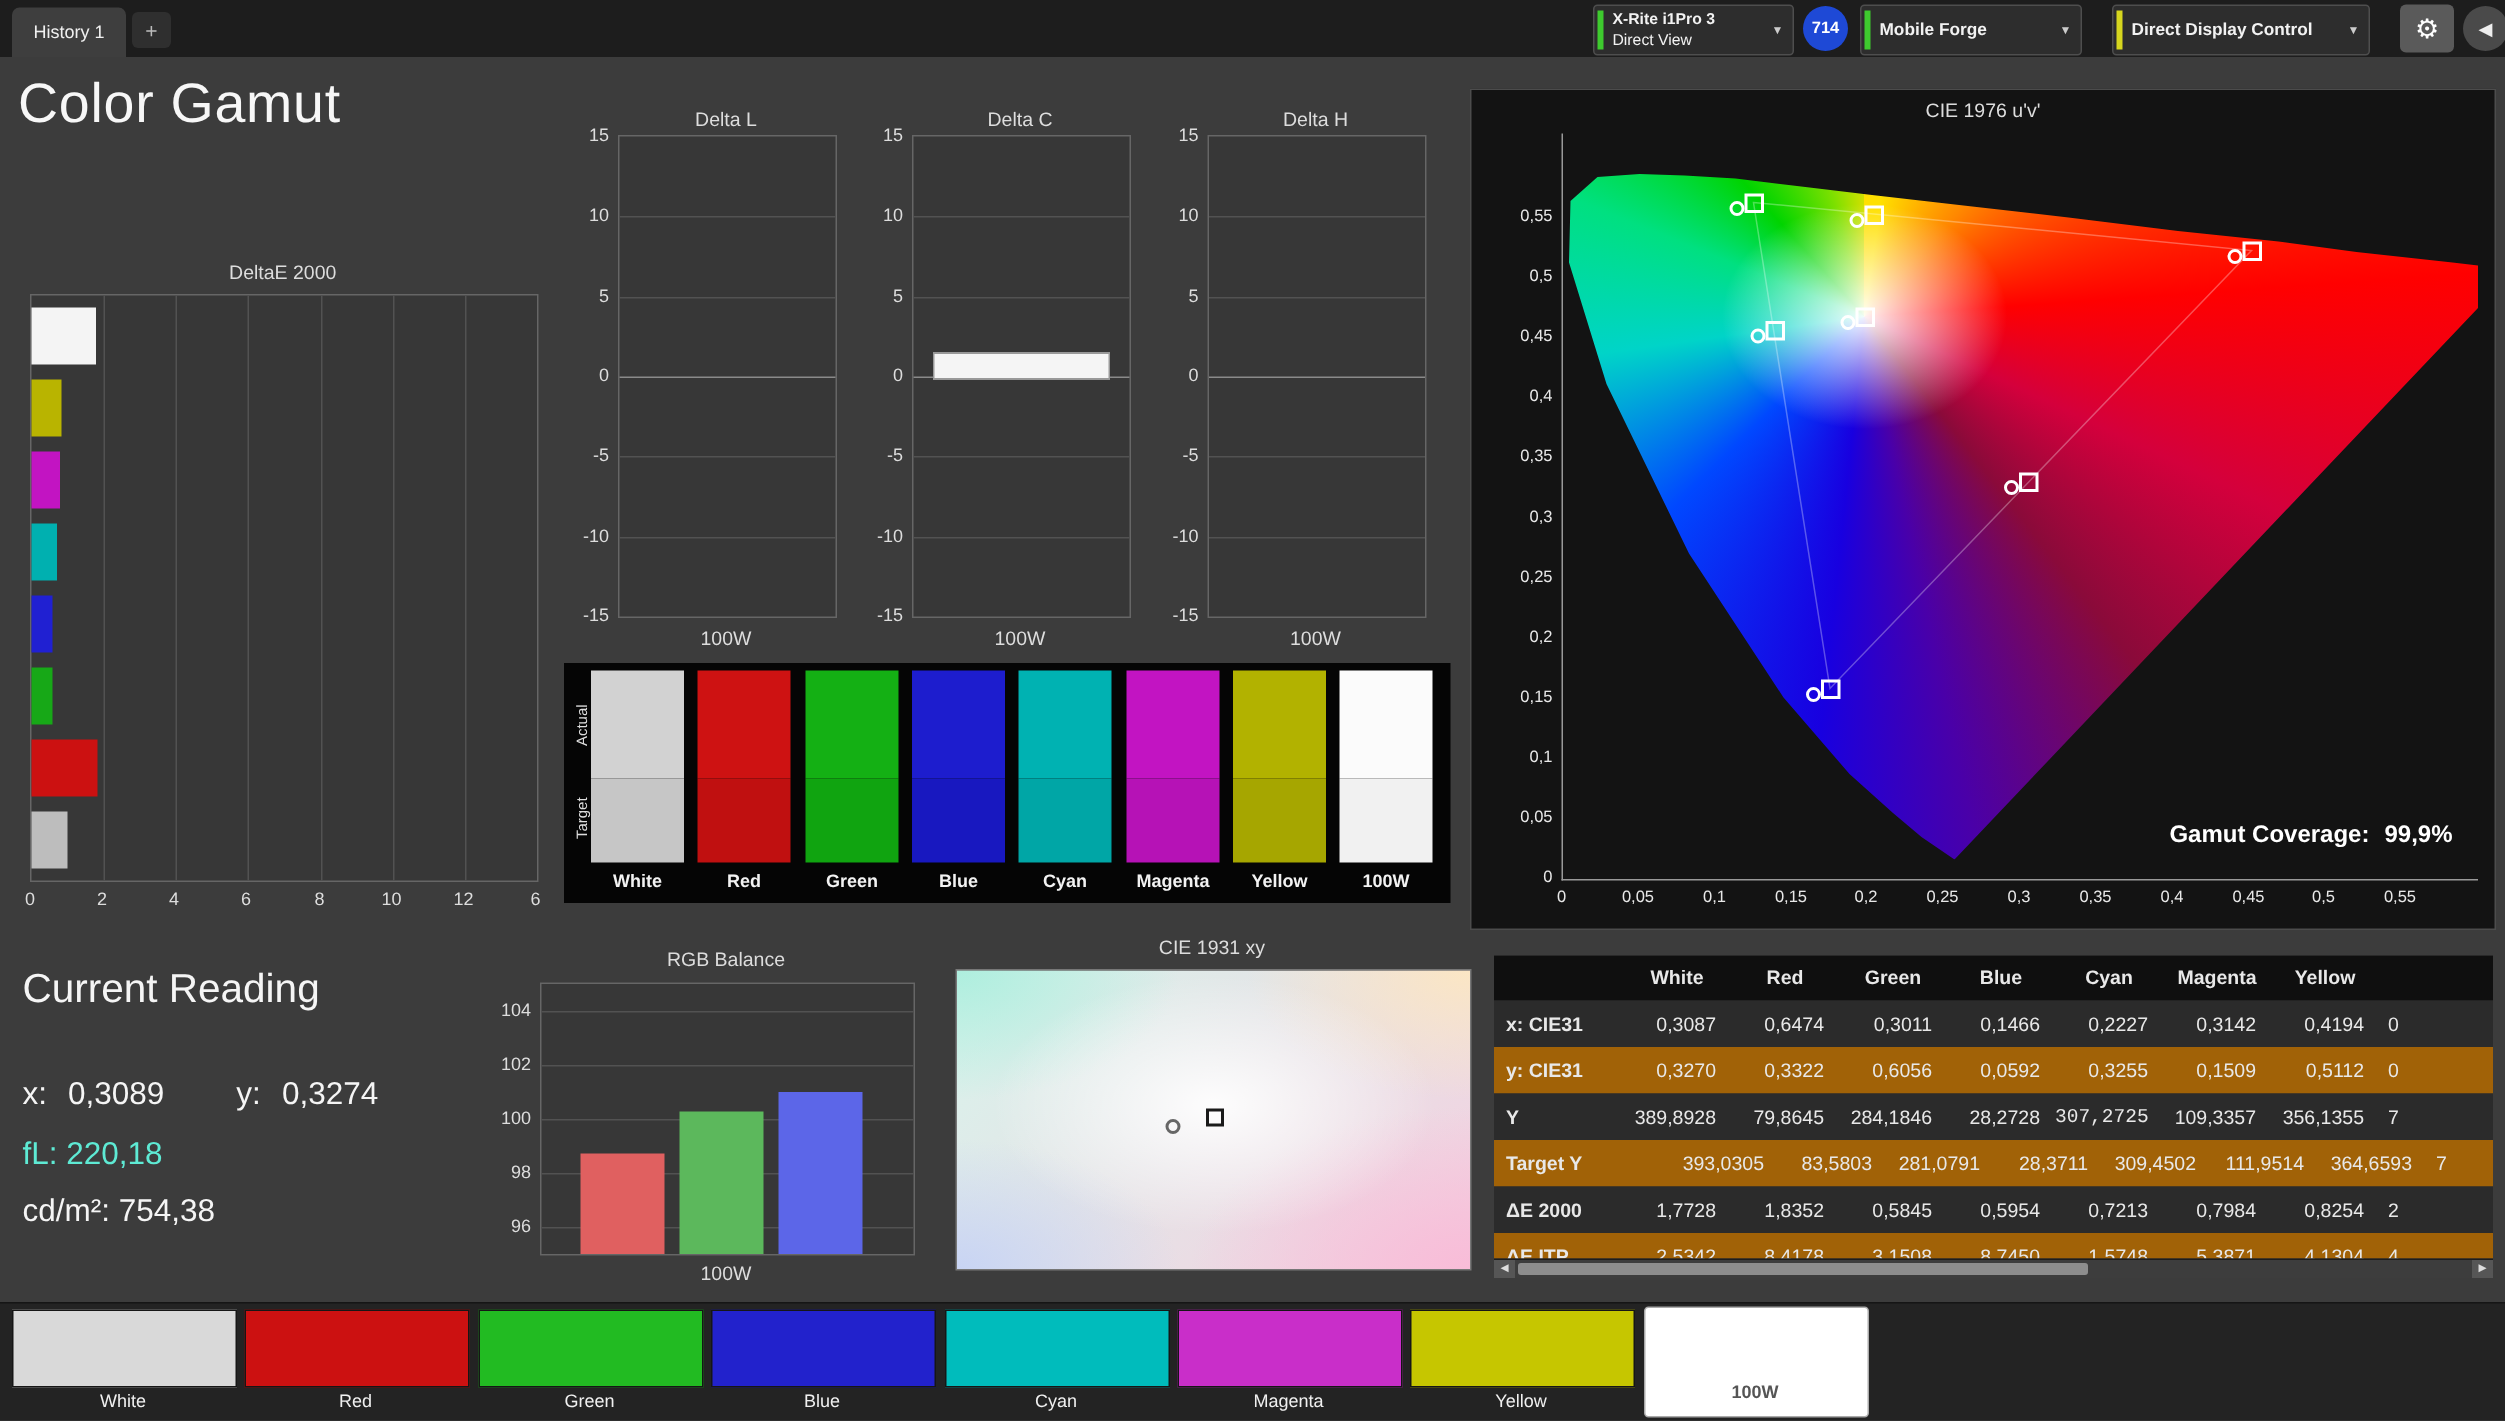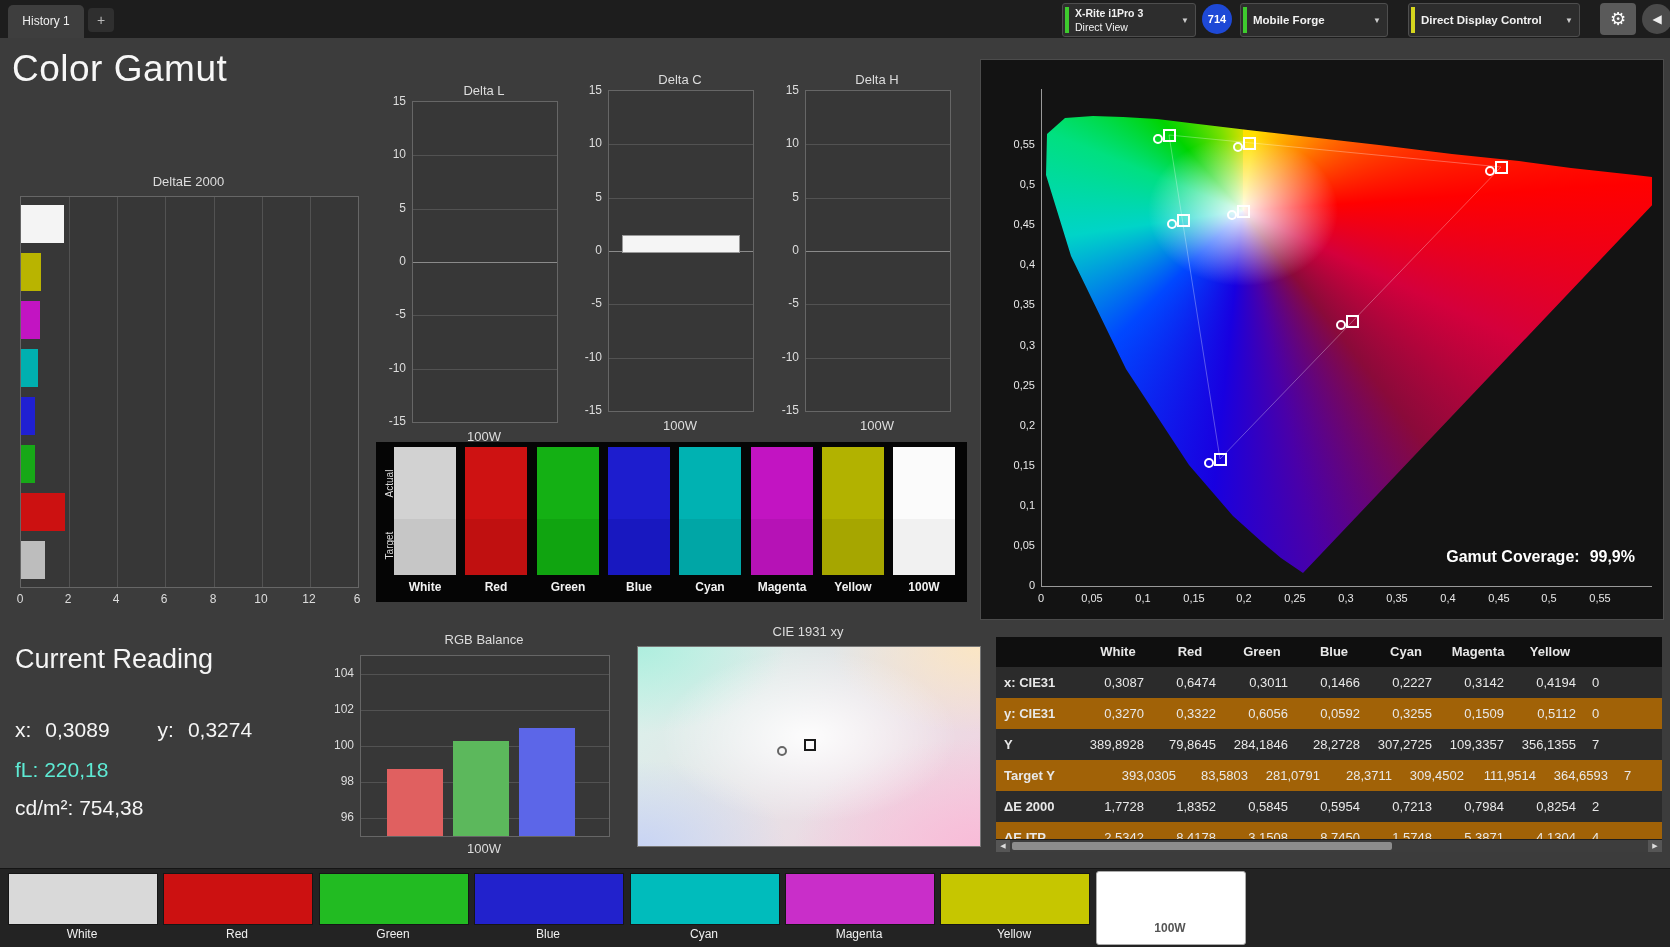"Delta L" #dlt-0 { top: 83px -> 72px }
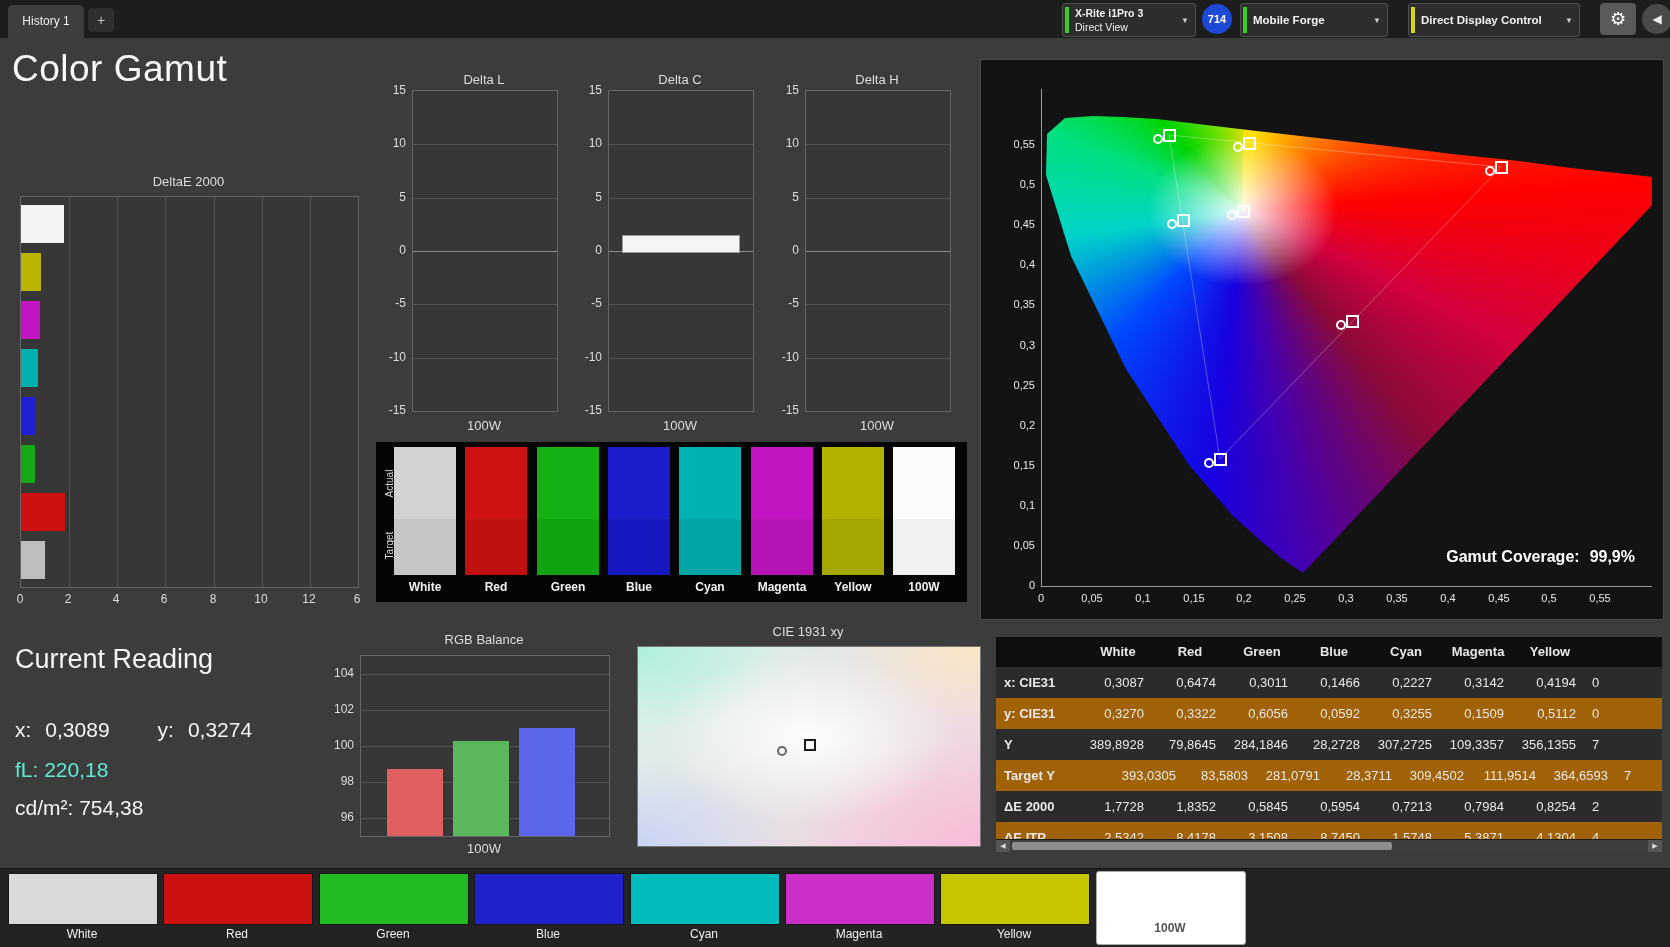"CIE 1976 u'v'" div.chart-title { html: none -> <div>CIE 1976 u'v'</div> }
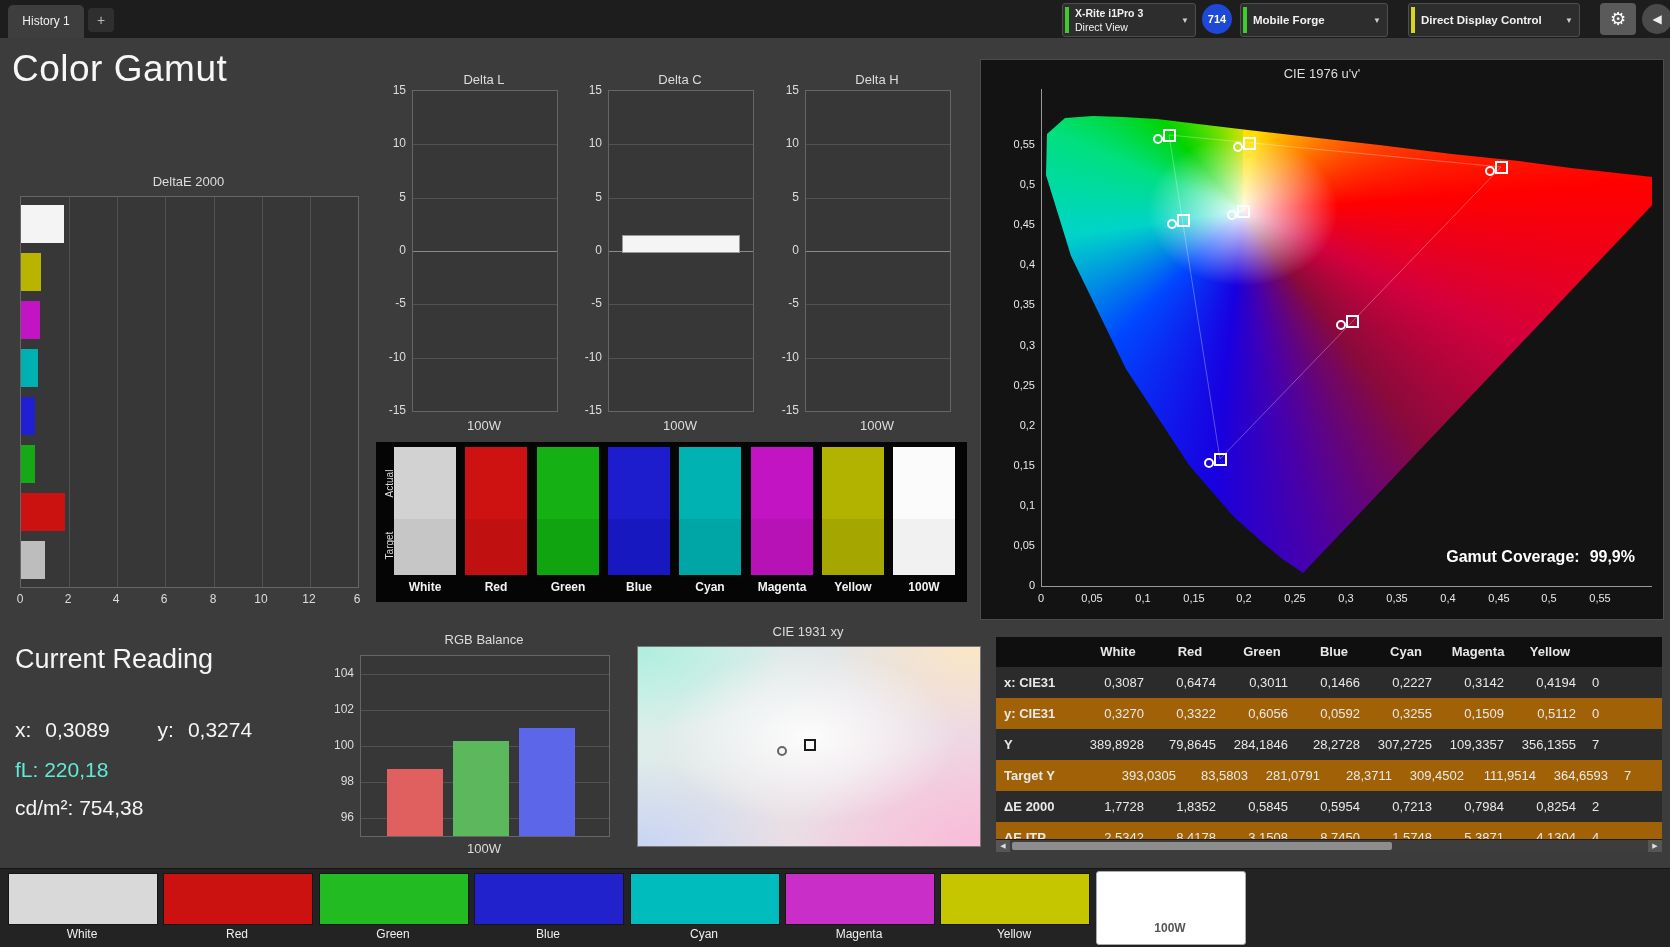"307,2725" div.cell { font-family: none -> Liberation Mono, monospace }
